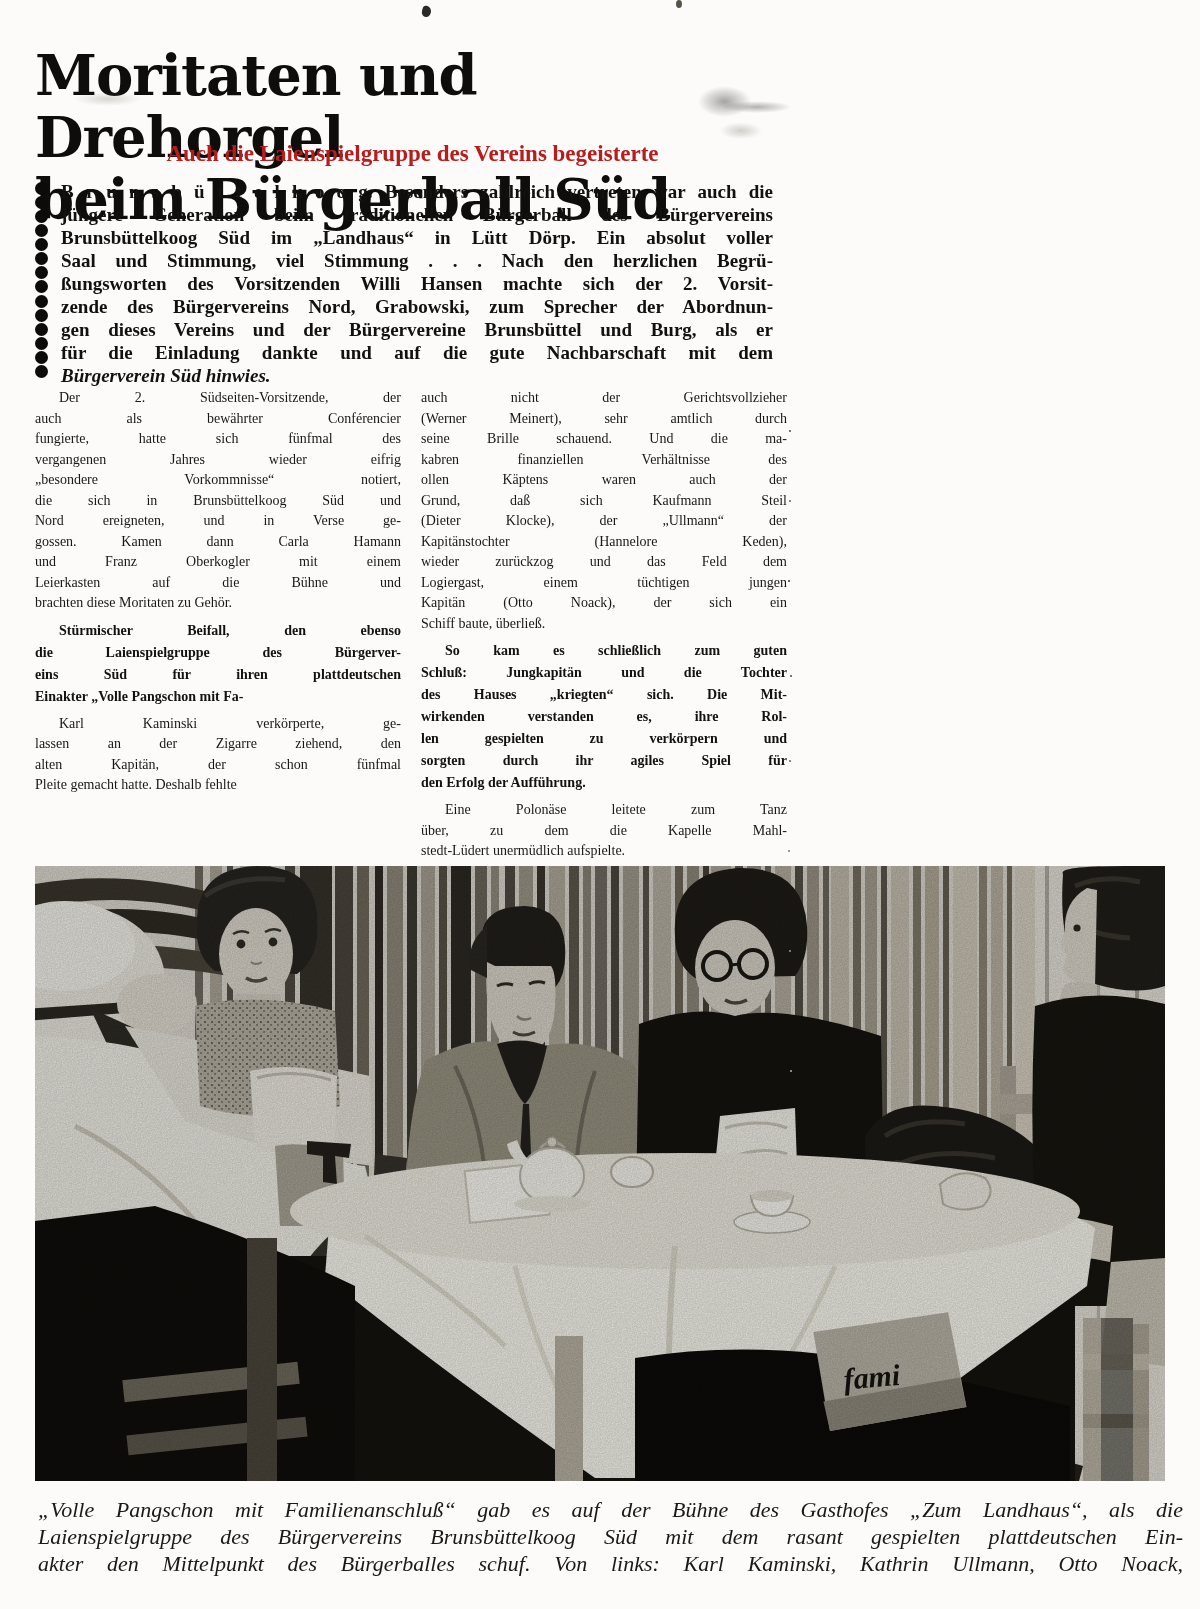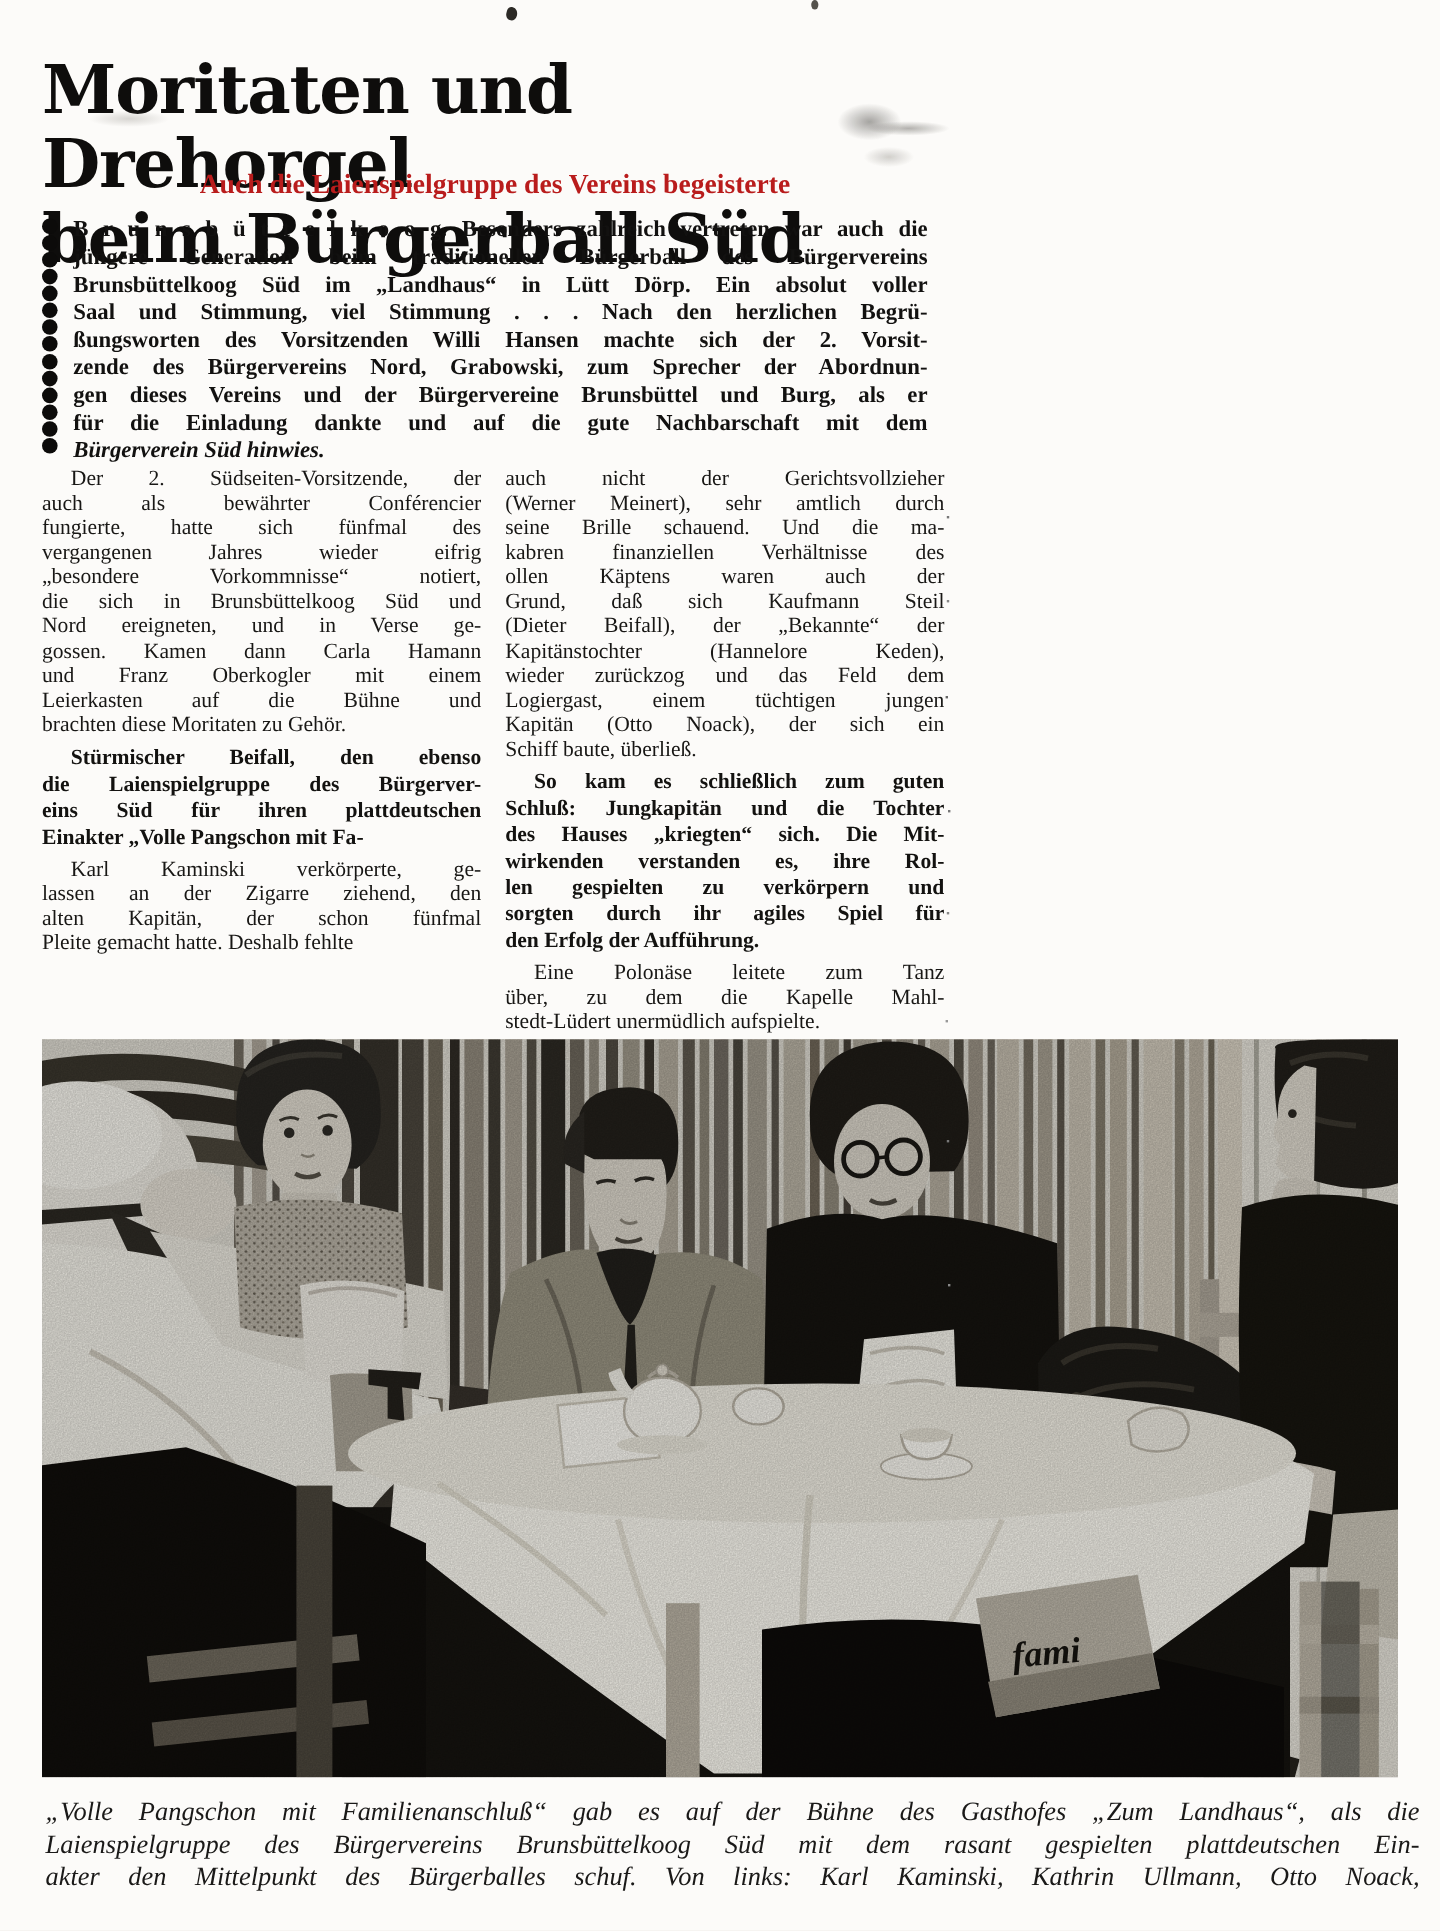"Der 2. Südseiten-Vorsitzende, der" .col { font-size: 18px -> 14px }
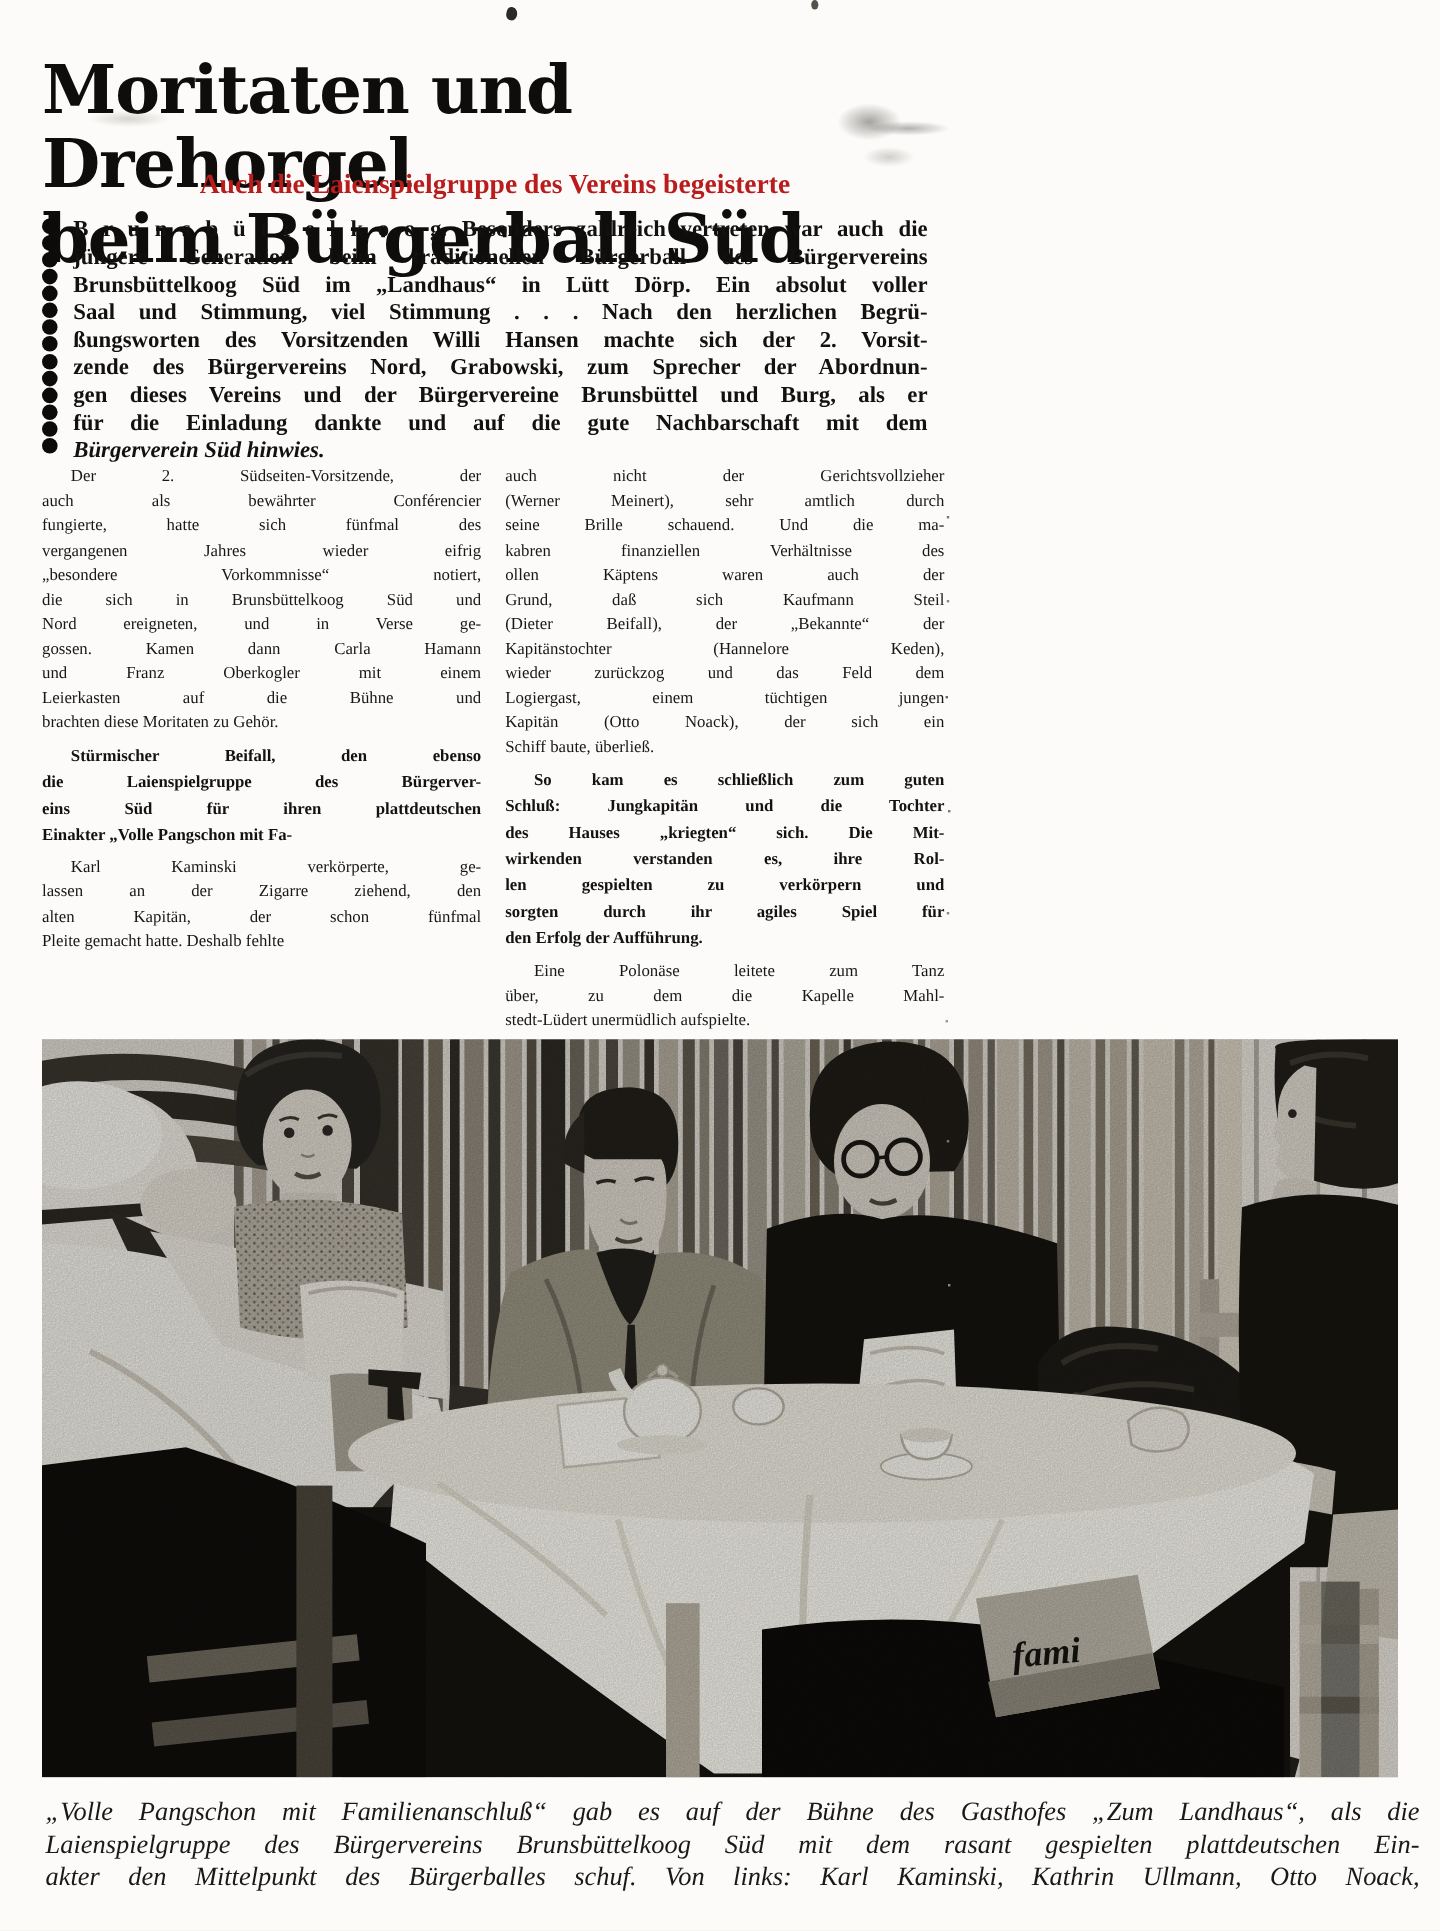"(Dieter Beifall), der „Bekannte“ der" div.tline { text: Beifall), der „Bekannte -> Klocke), der „Ullmann }
